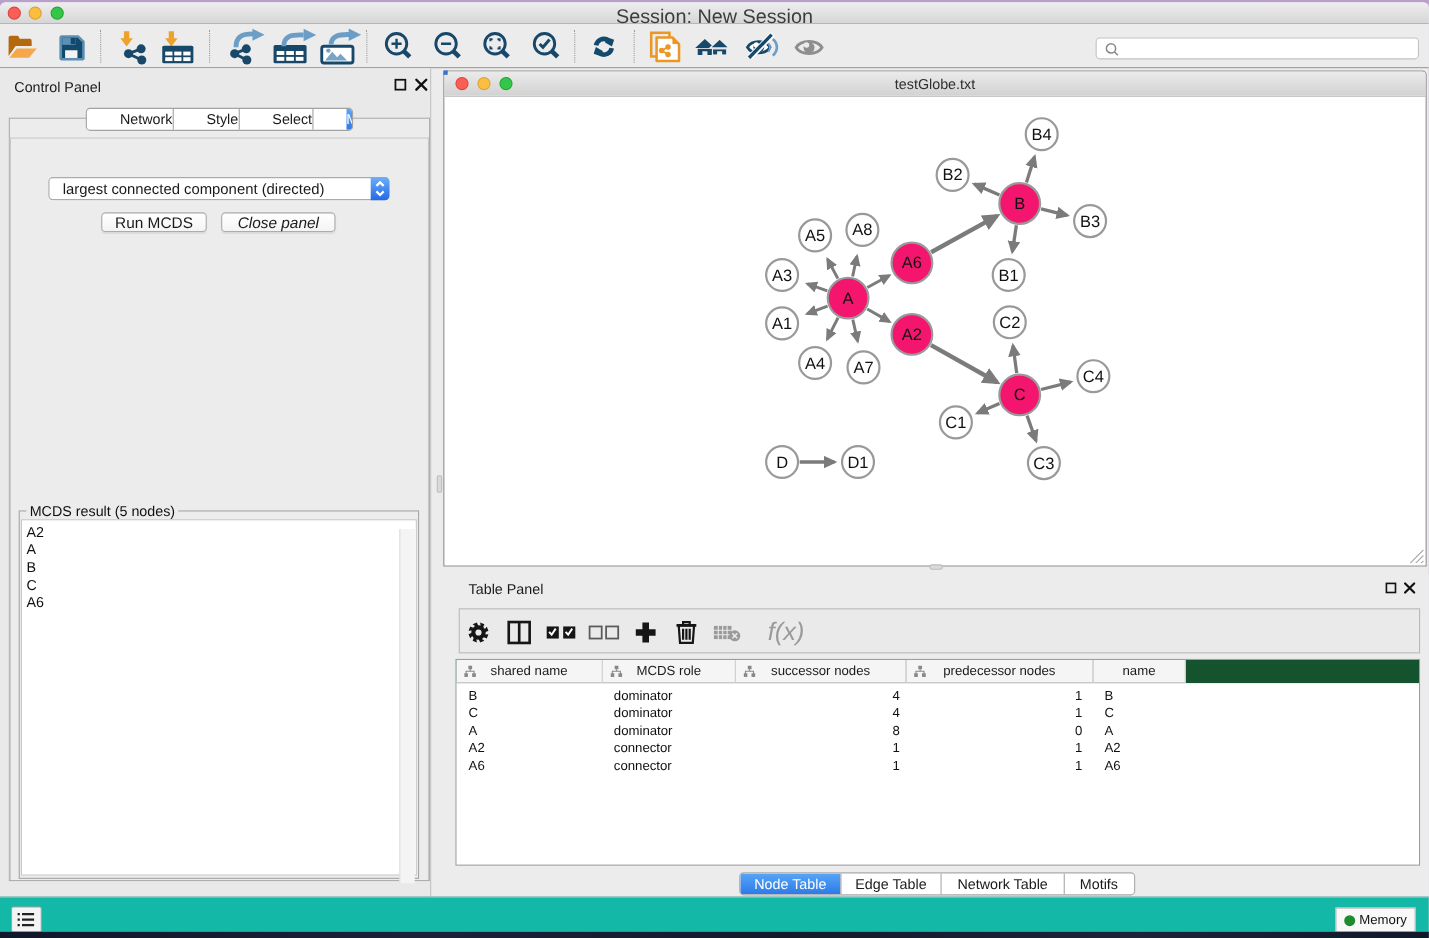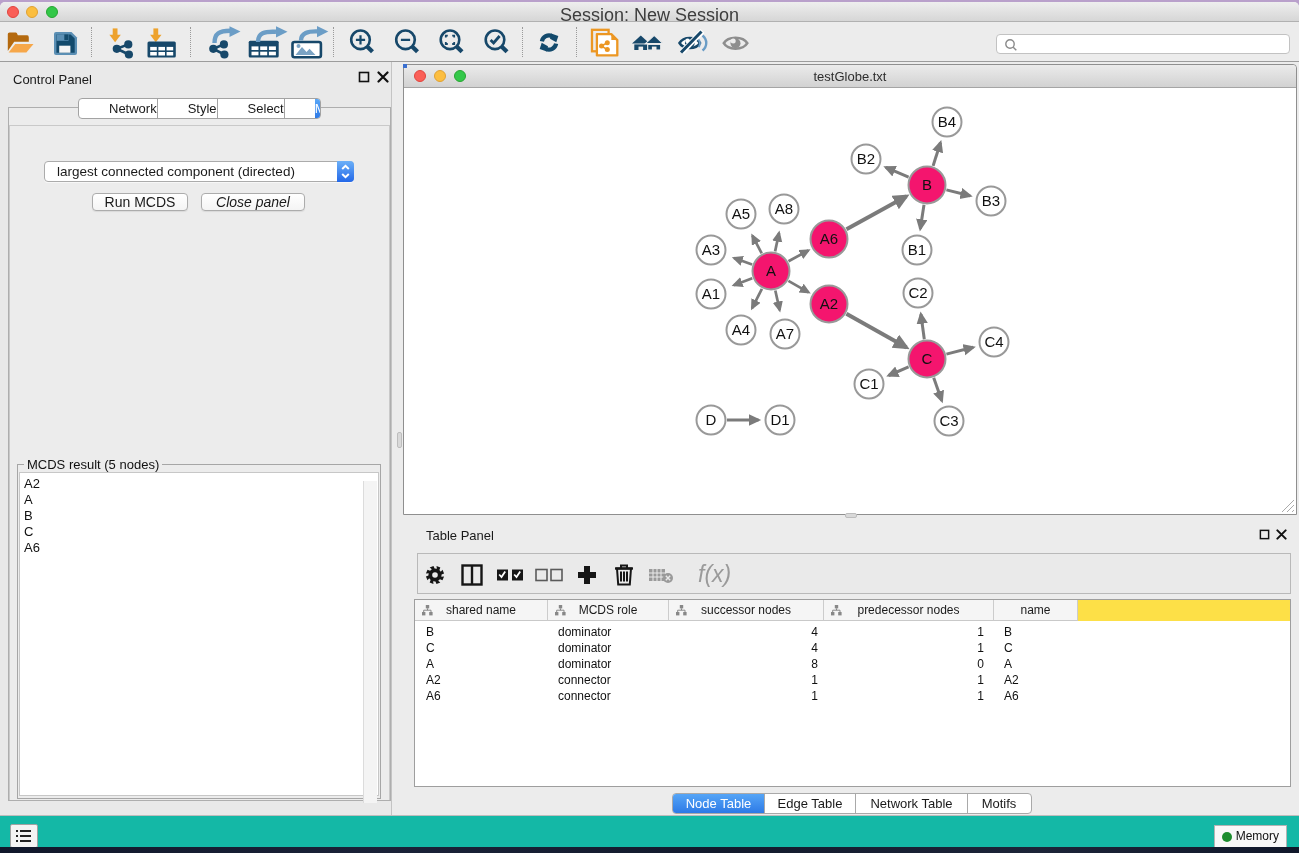"shared name" #thead { background: #fde047 -> #14532d }
